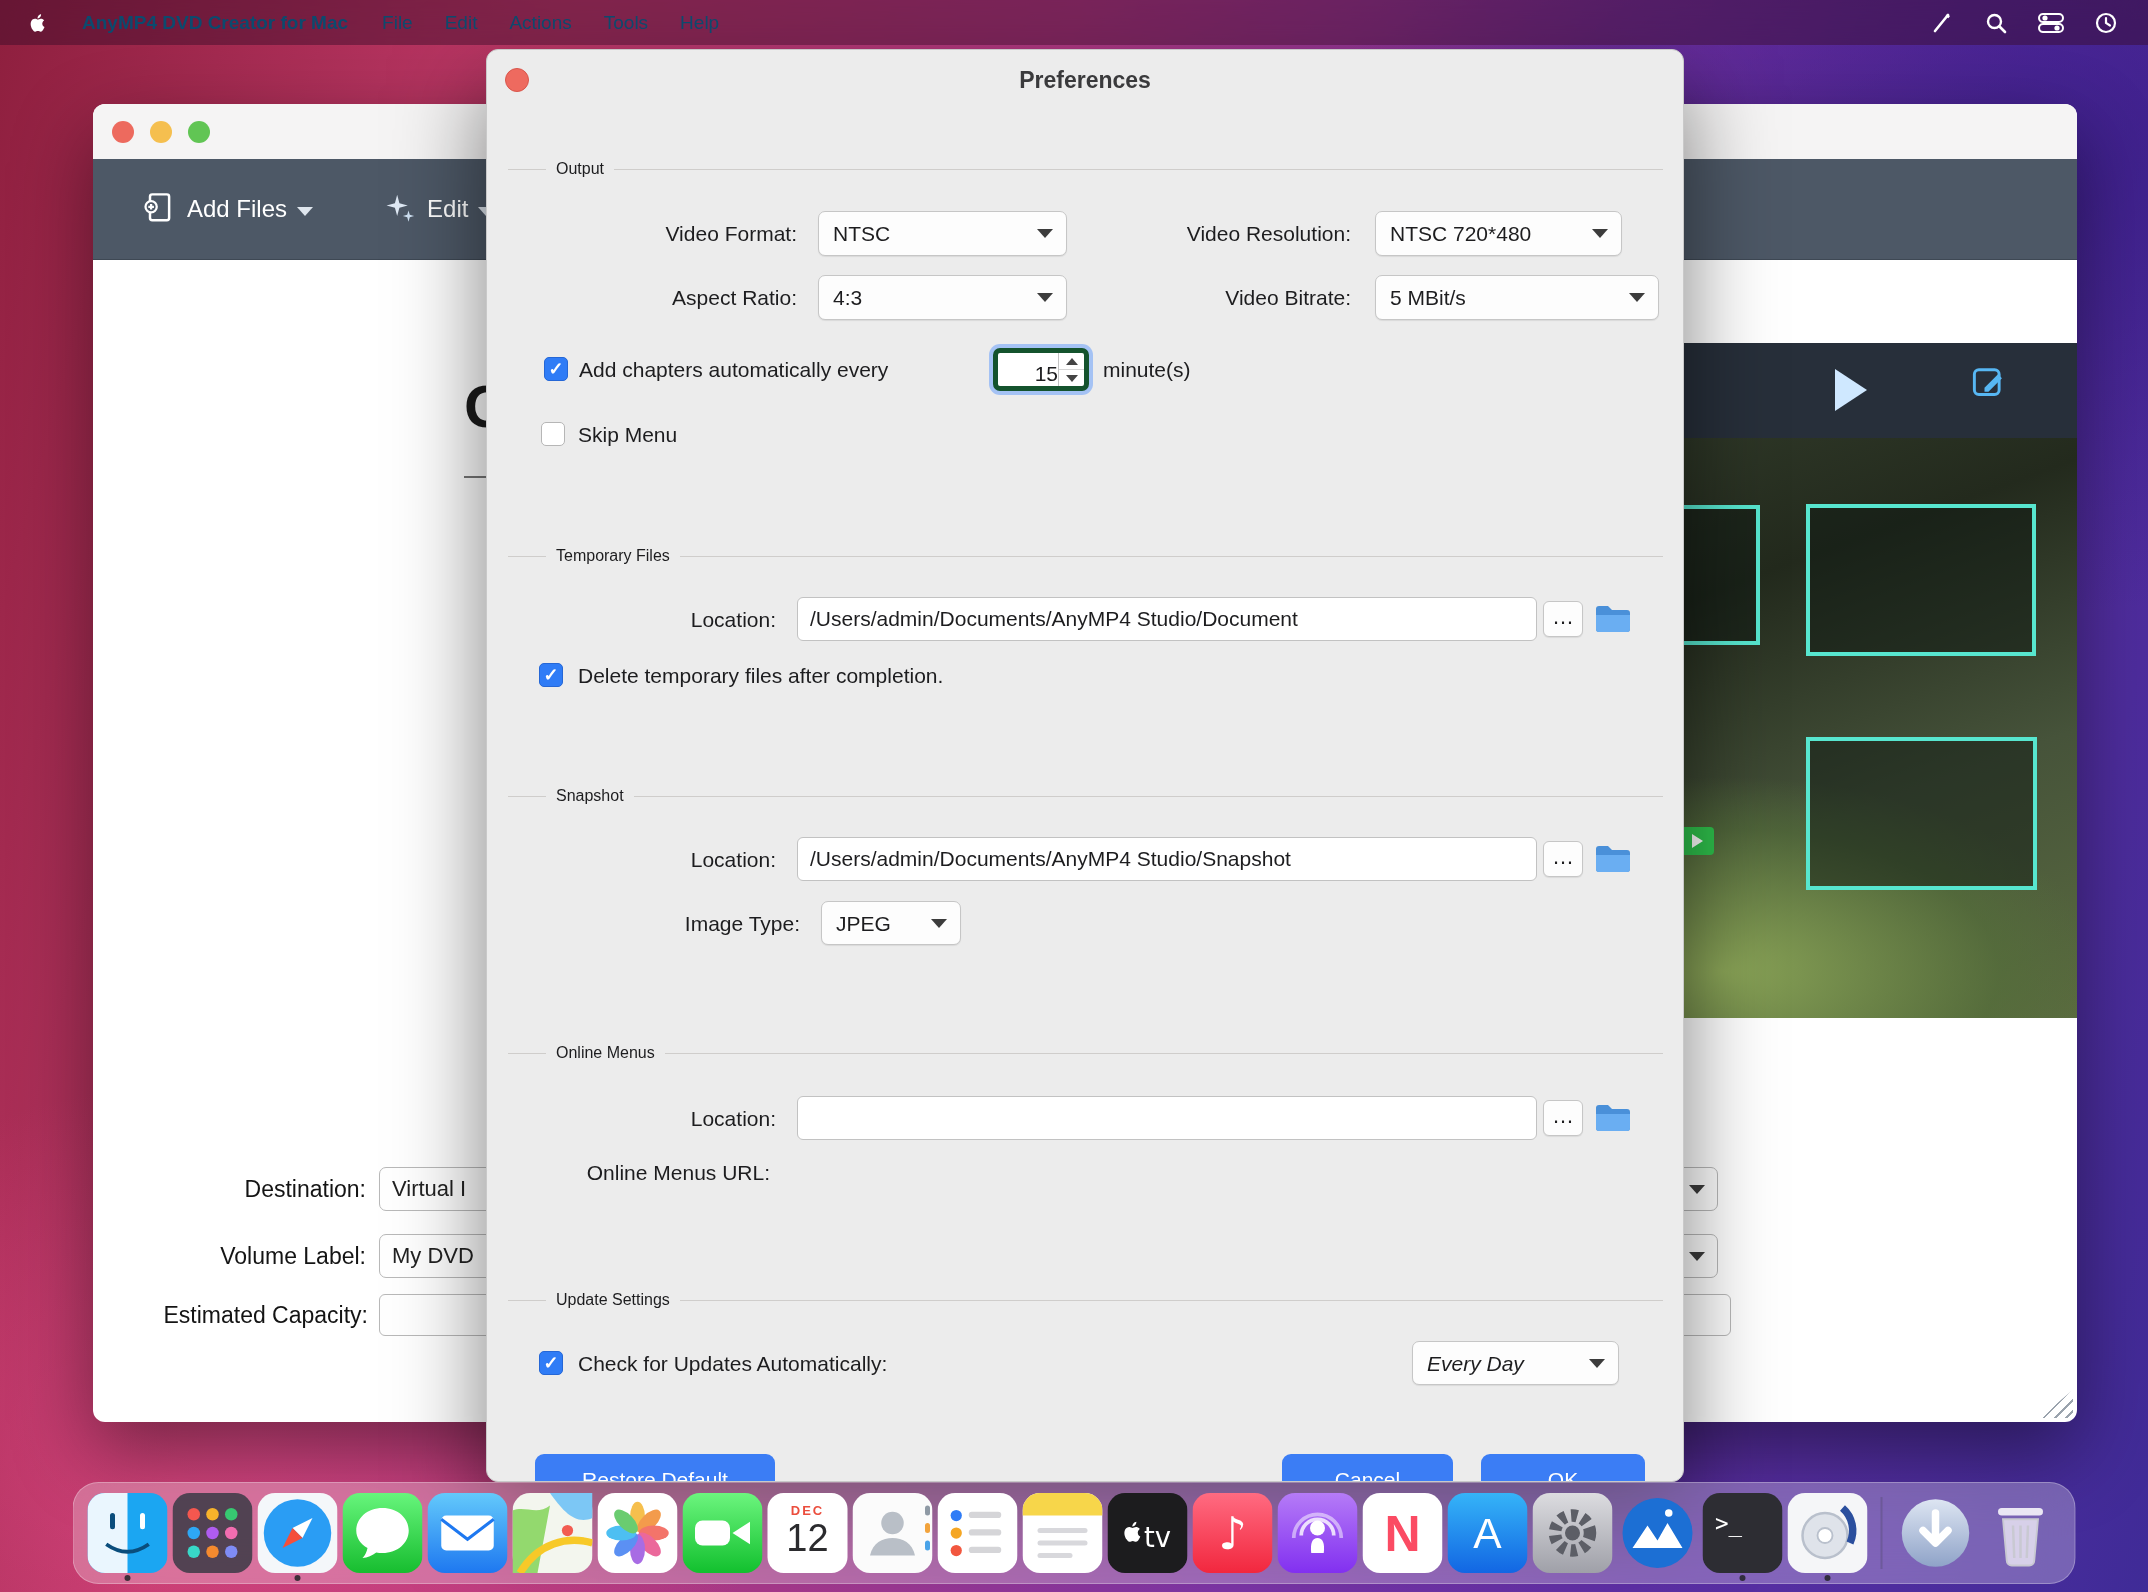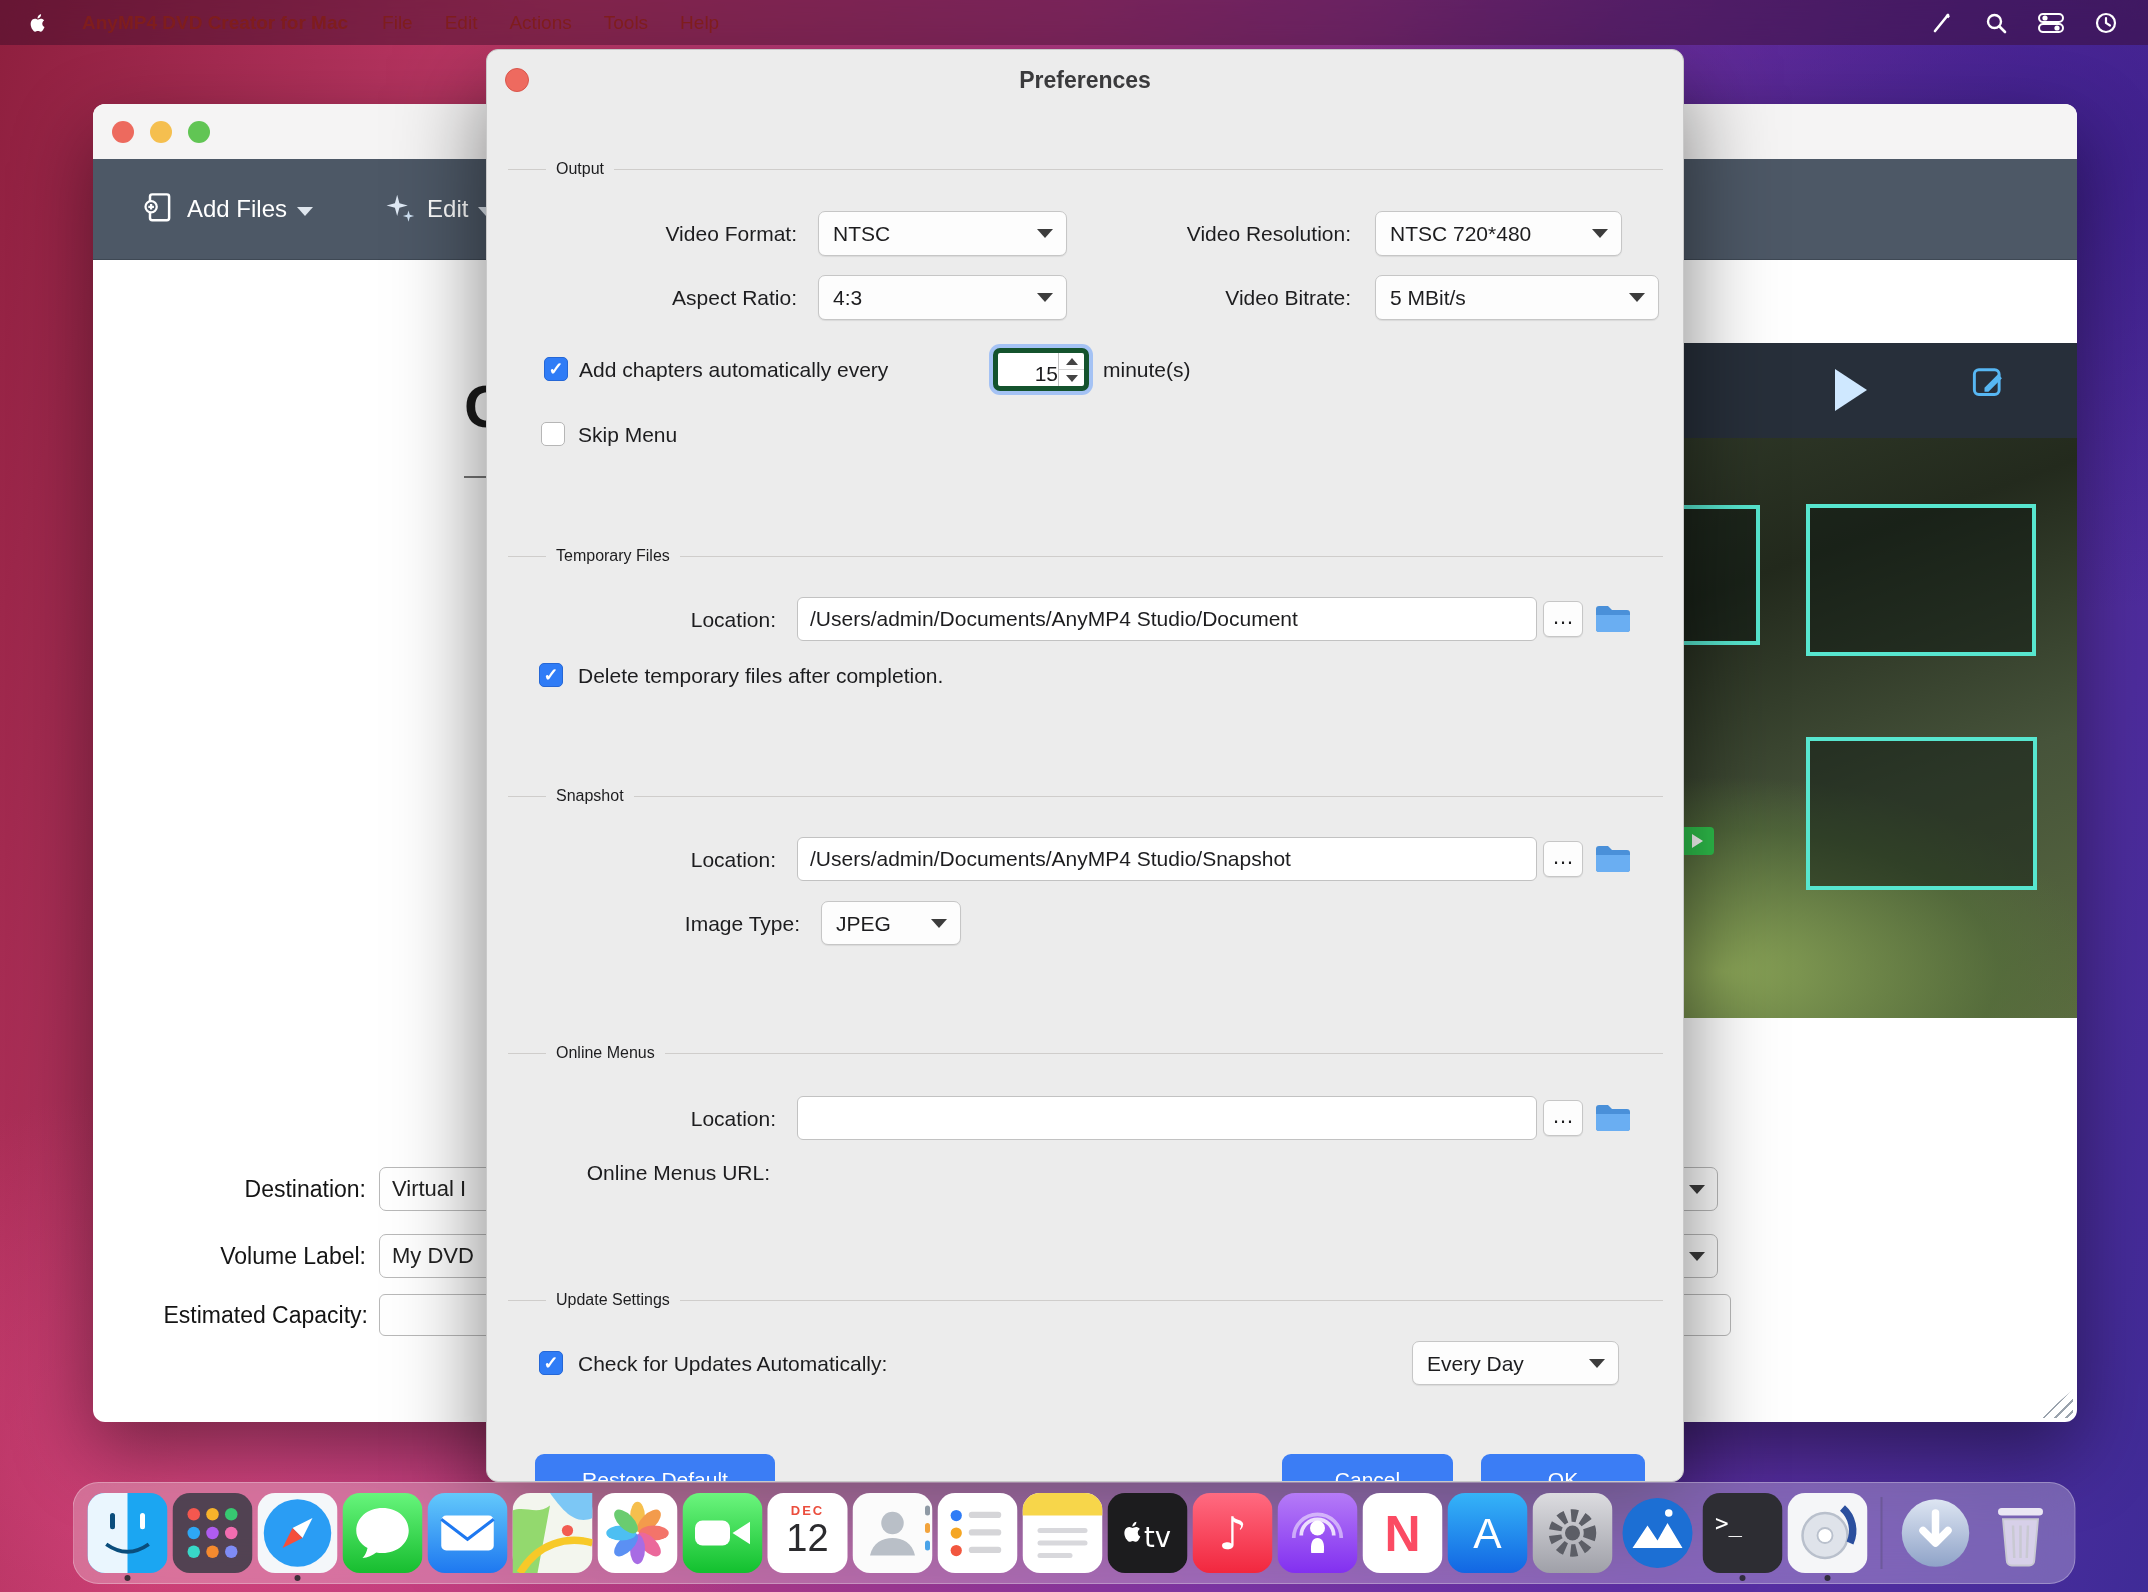"AnyMP4 DVD Creator for Mac" .menubar { color: #7f1d1d -> #0c4a6e }
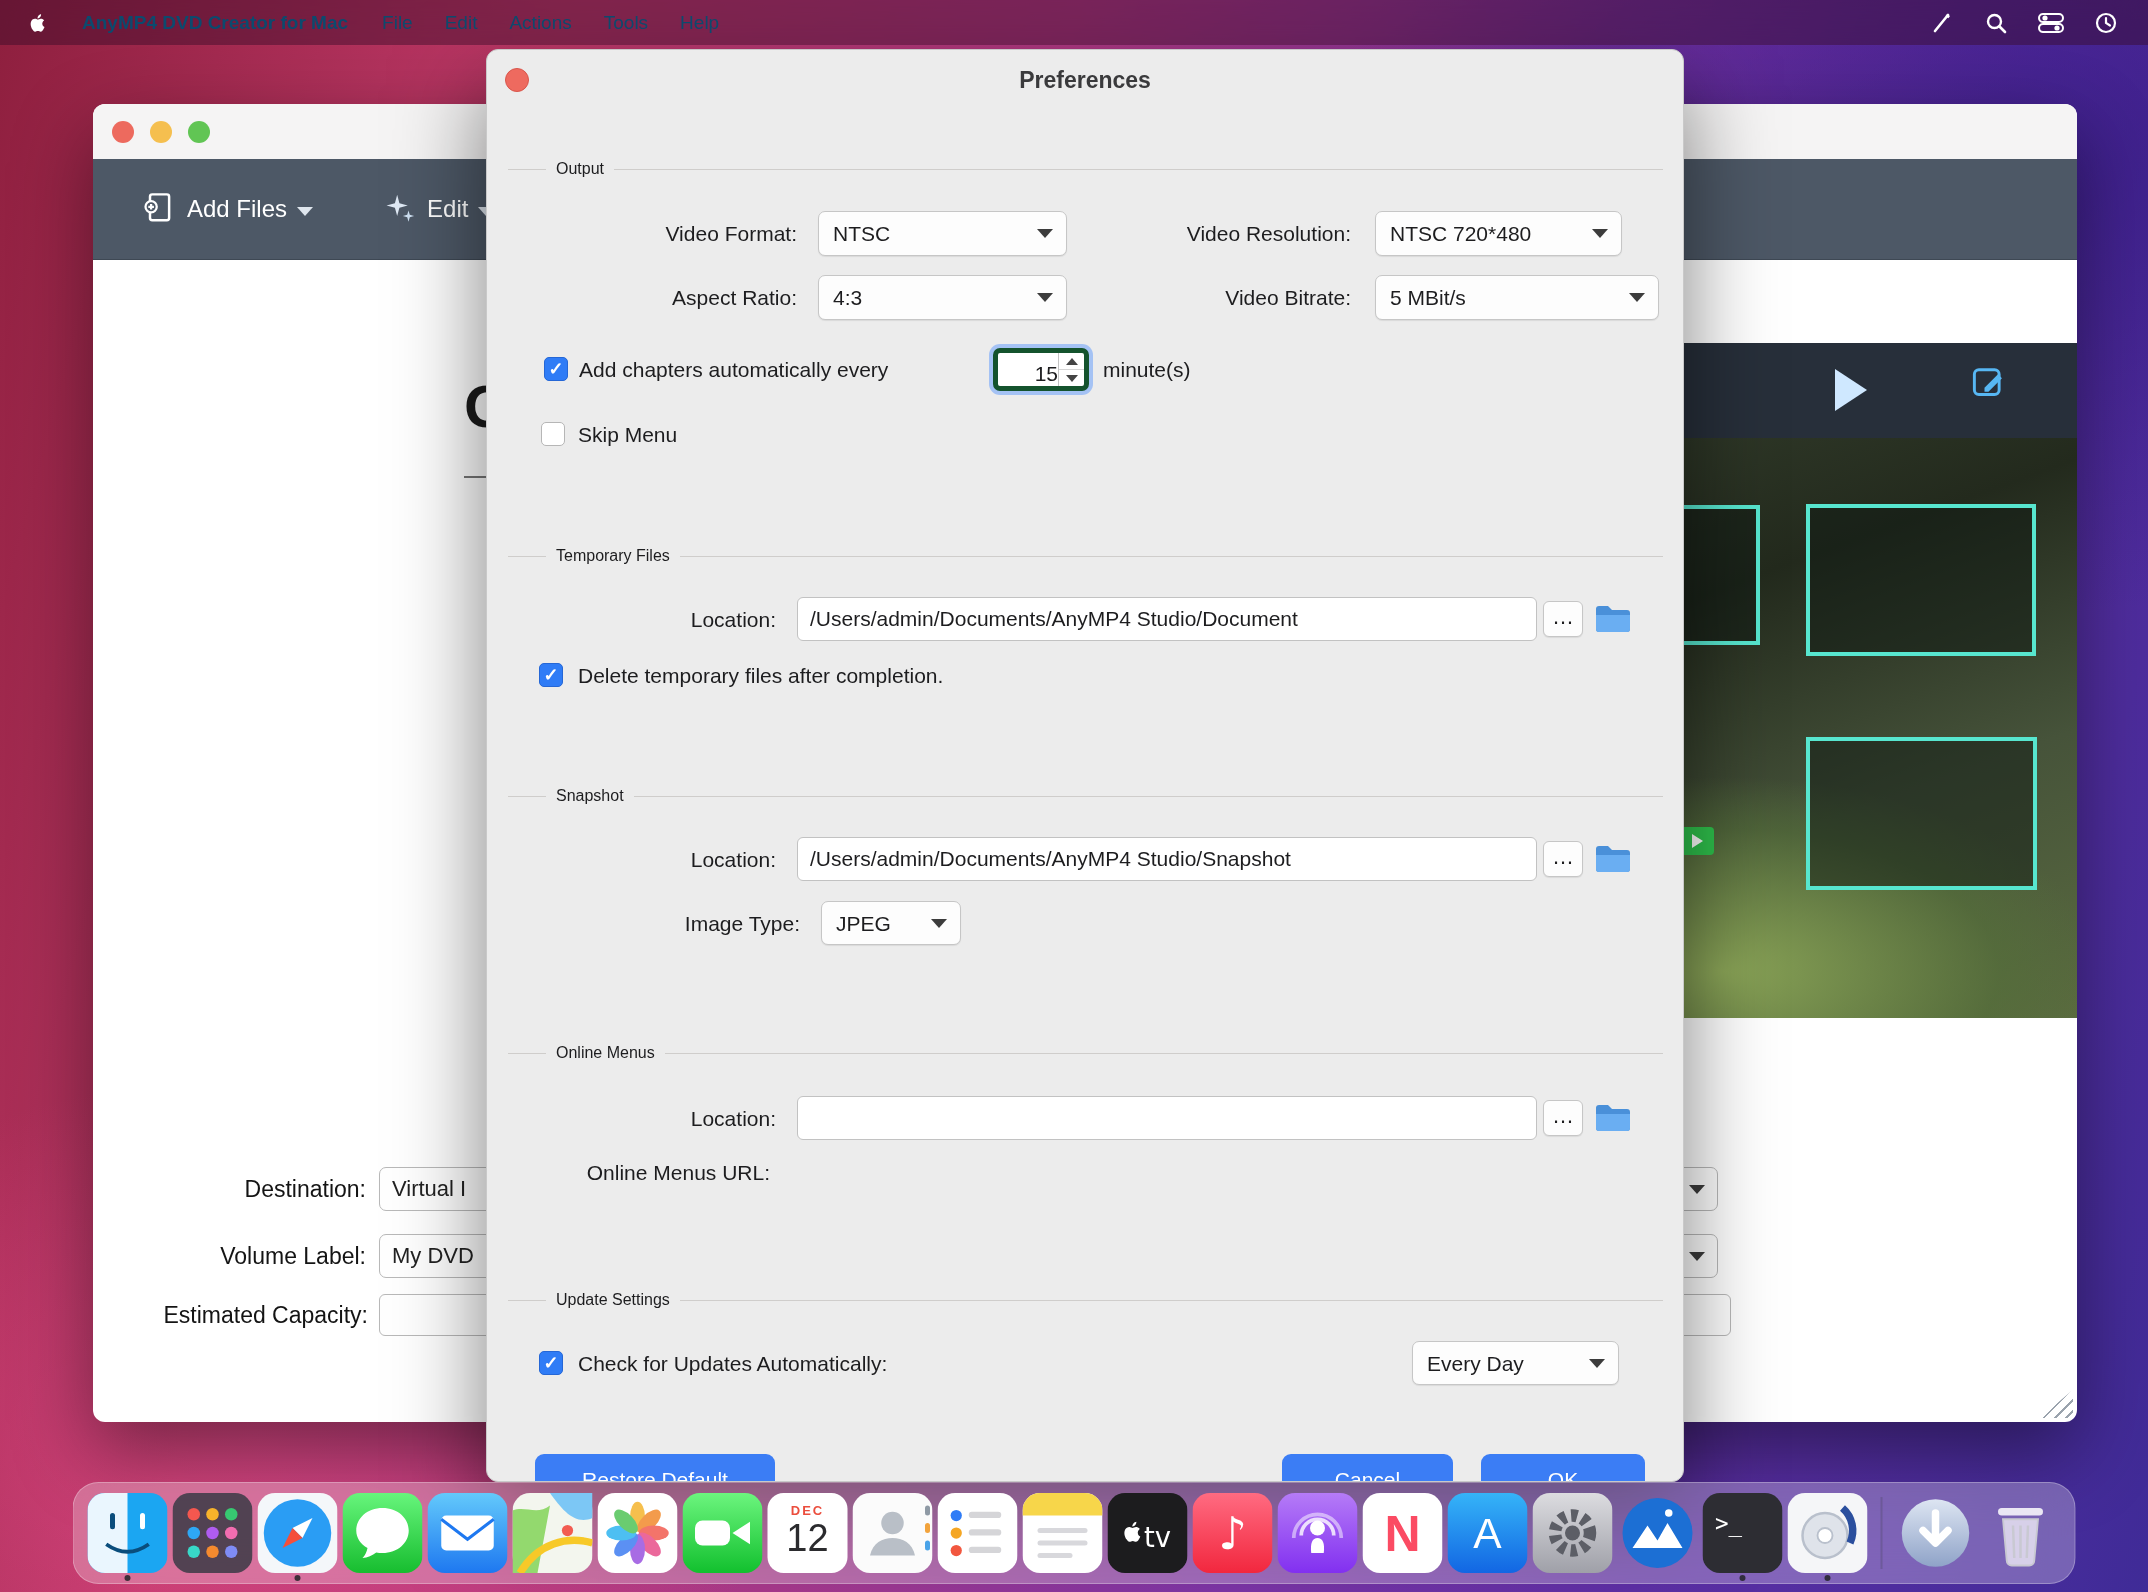"Every Day" div.dd { font-style: none -> italic }
